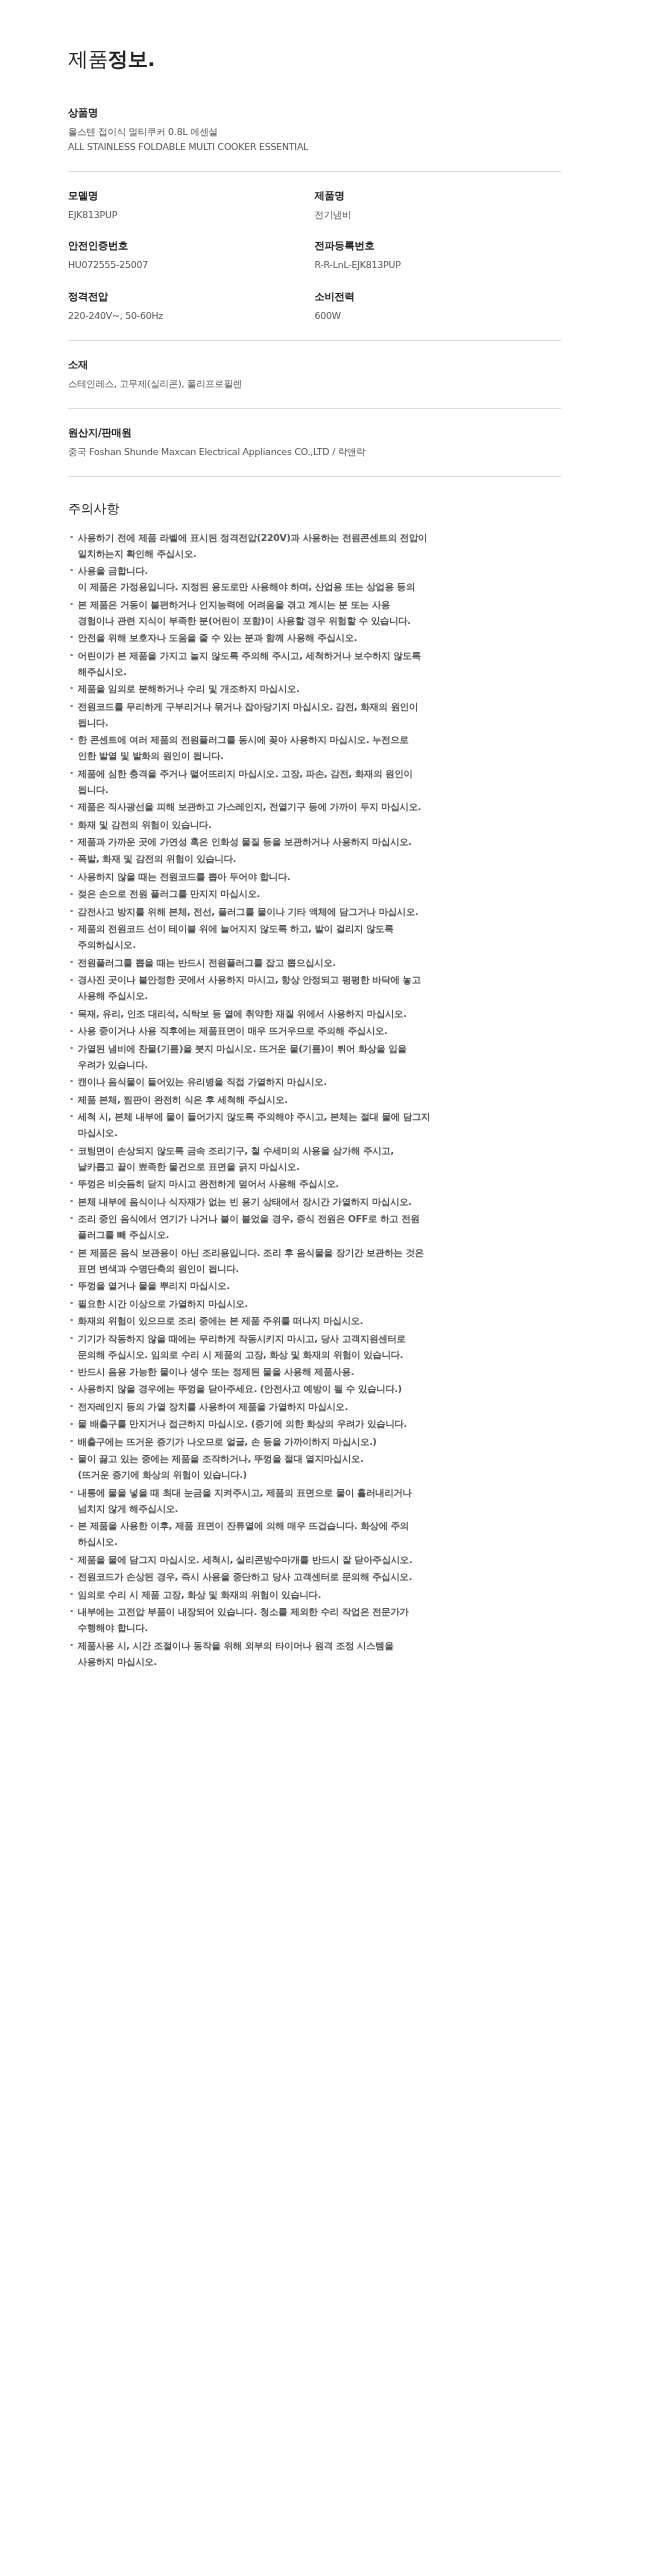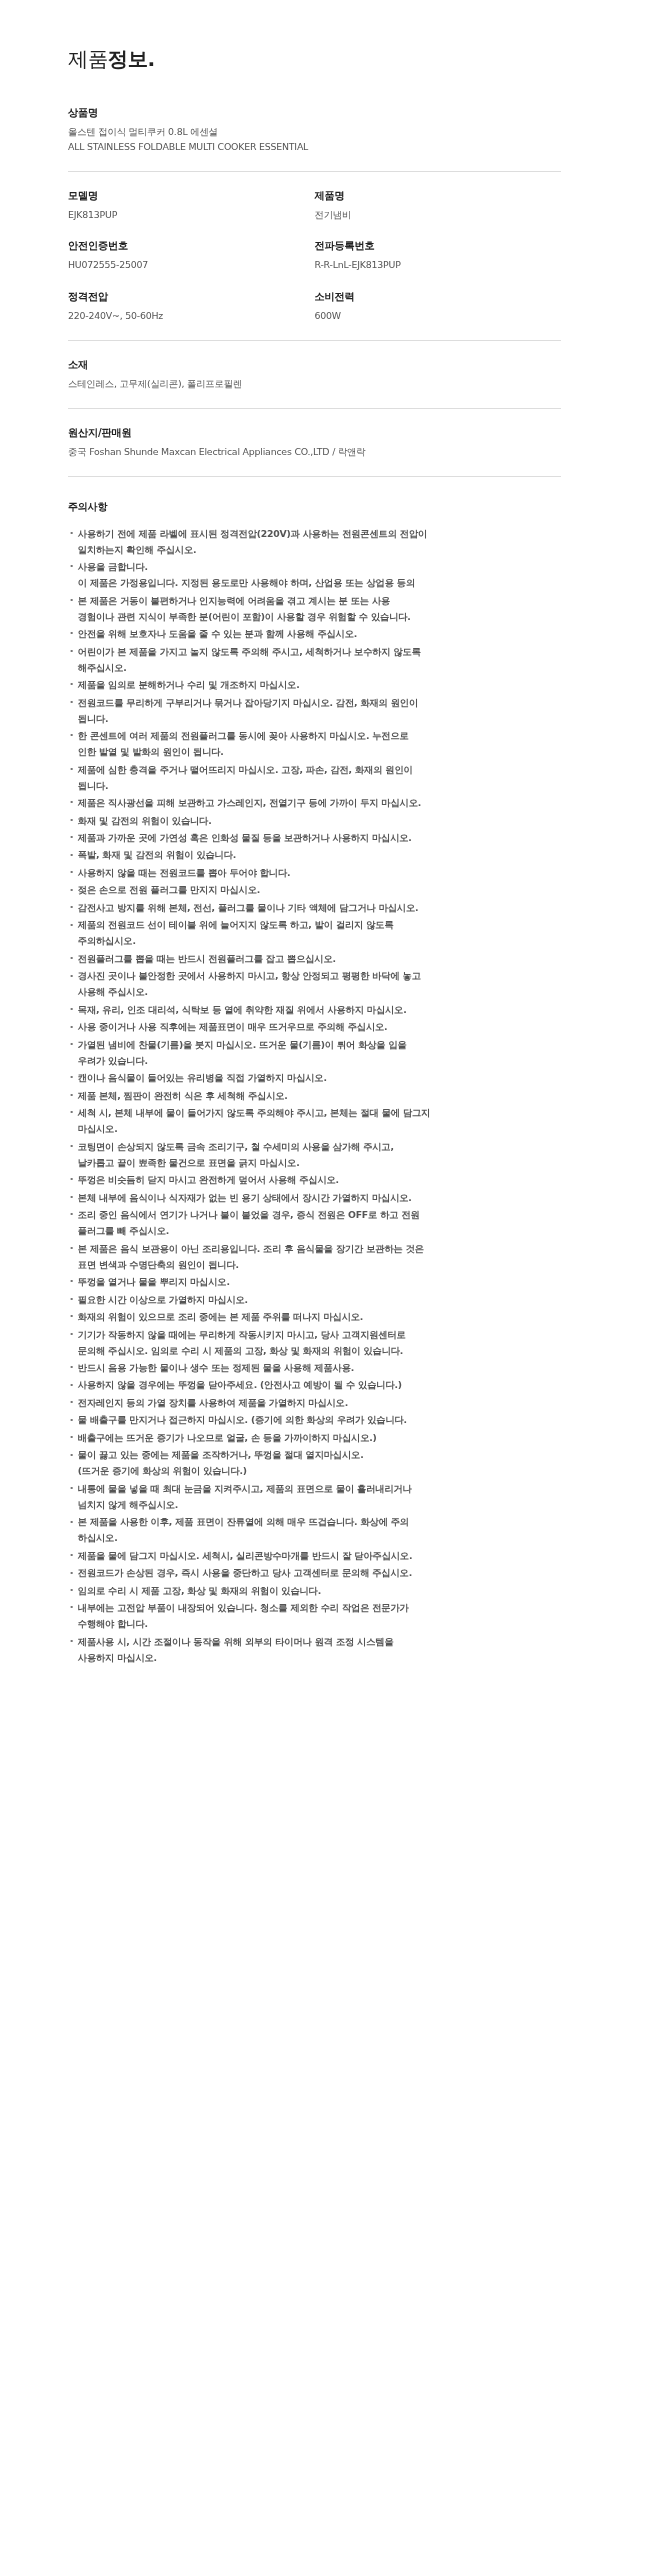"주의사항" .notice-title { font-size: 10px -> 13px; font-weight: 700 -> 400 }
